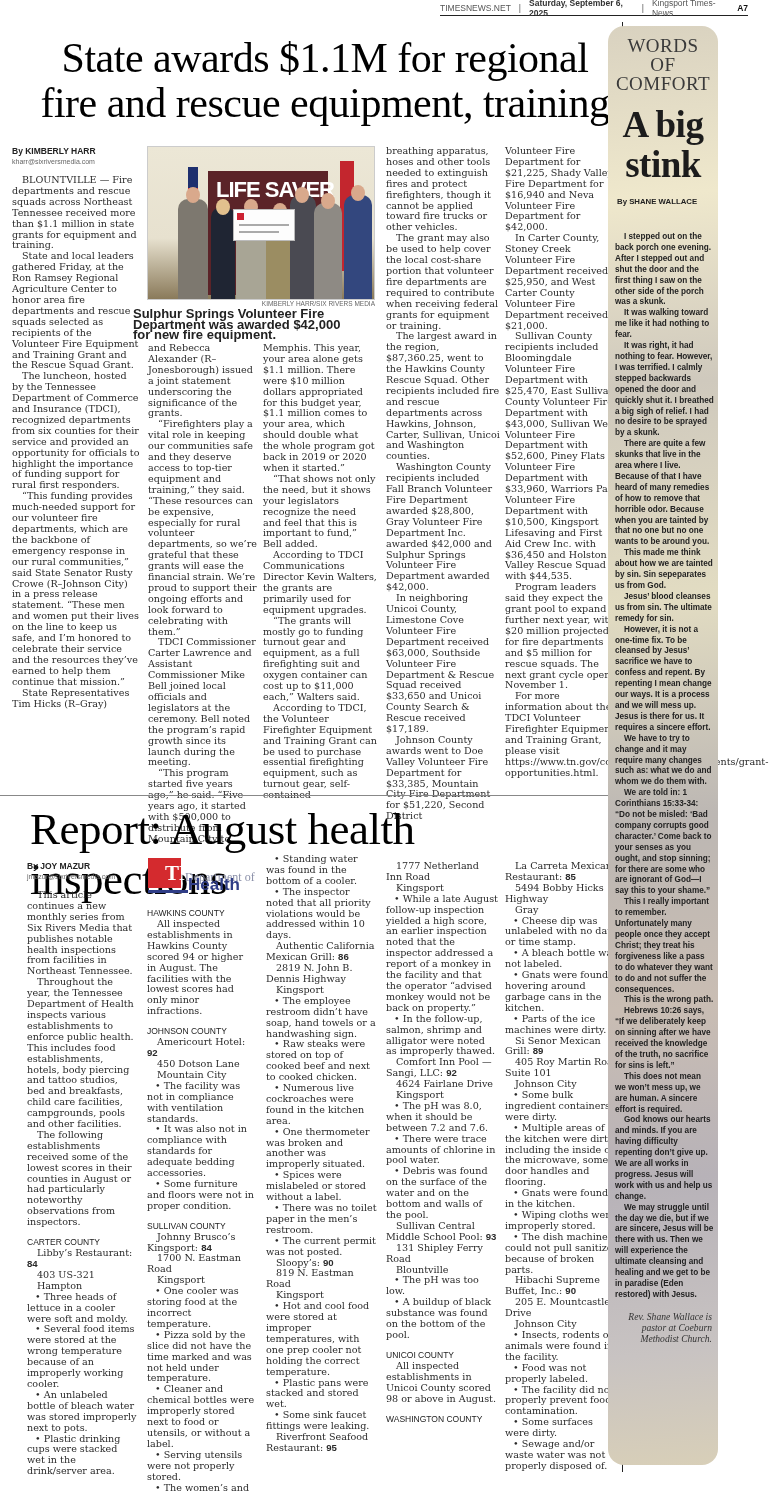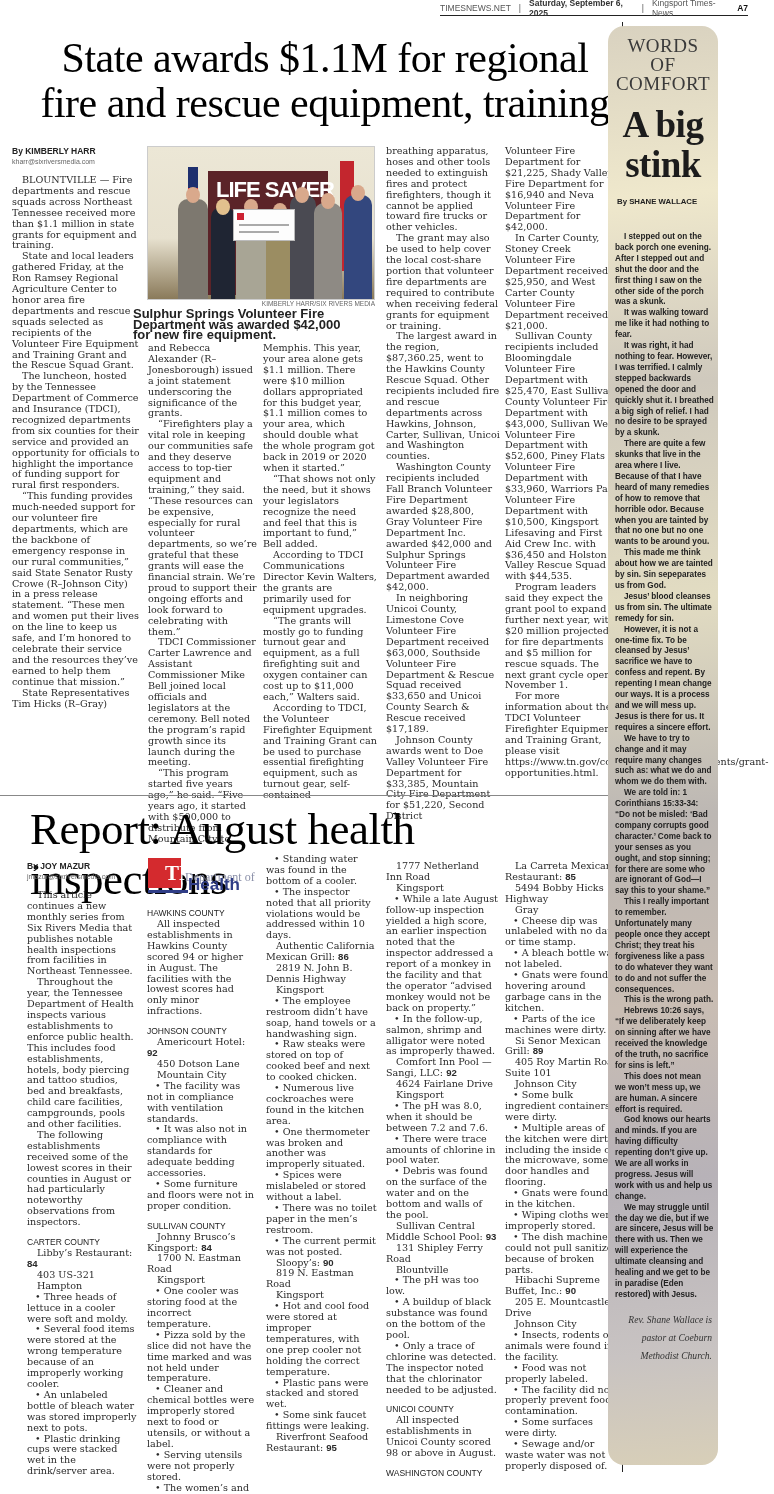"Rev. Shane Wallace is pastor" .sidebar .tagline { line-height: 18px -> 11px }
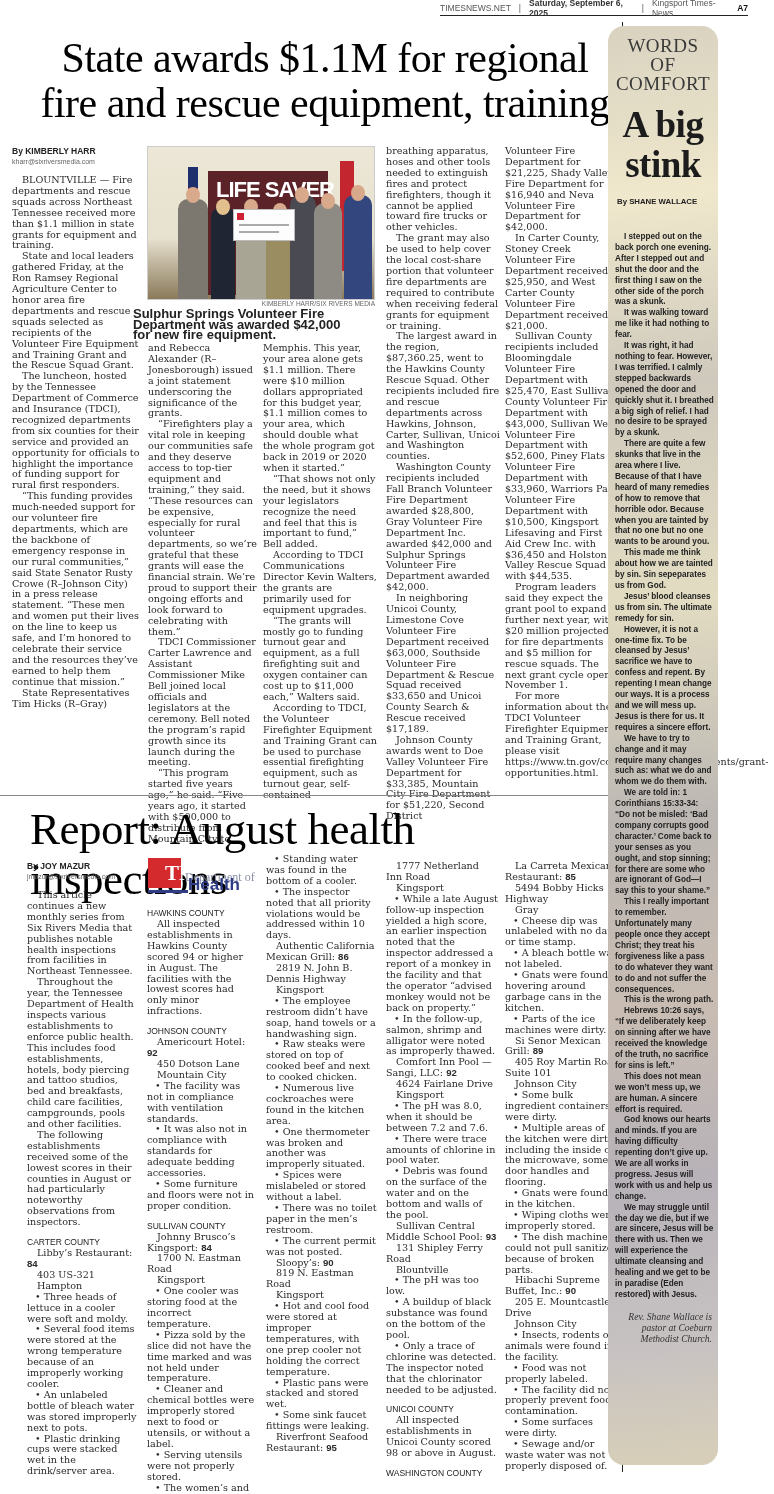"• Only a trace of" p.bullet { html: <p>• <span>Only a trace of chlorine was detected. The inspector noted that the chlorinator needed to be adjusted.</span></p> -> none }
